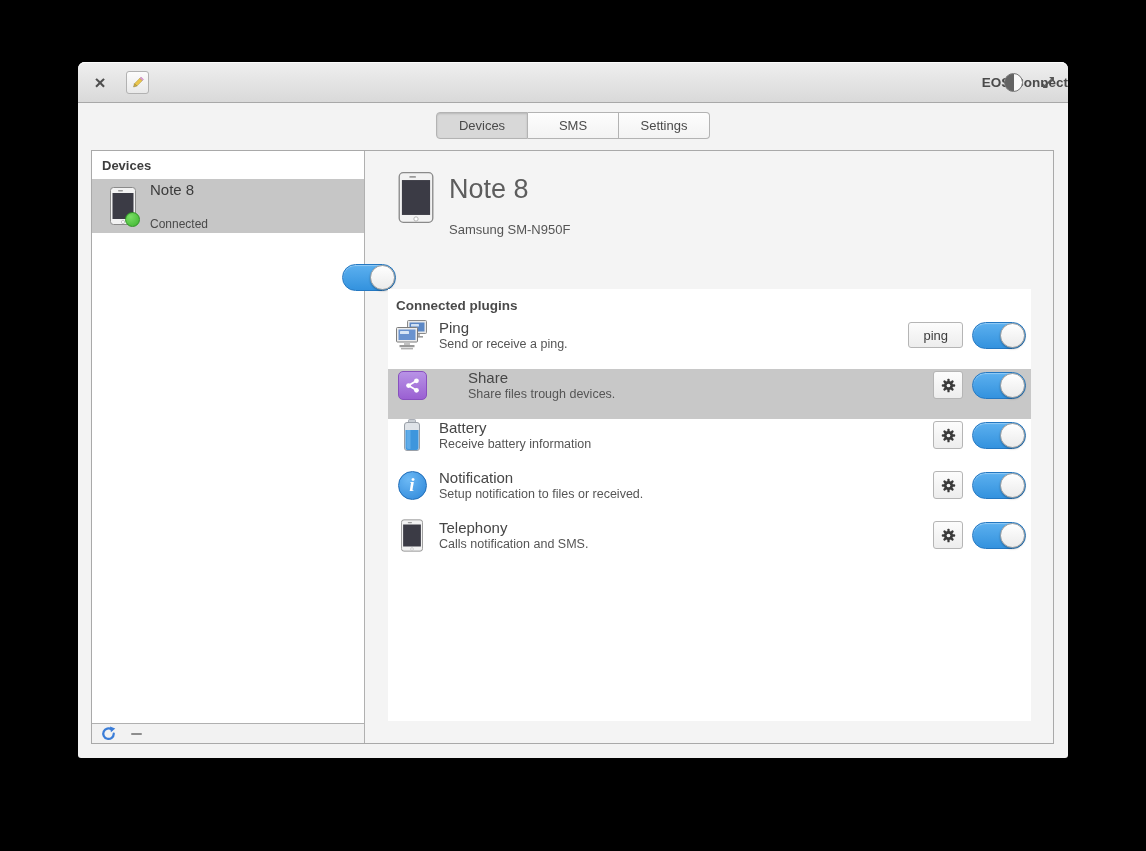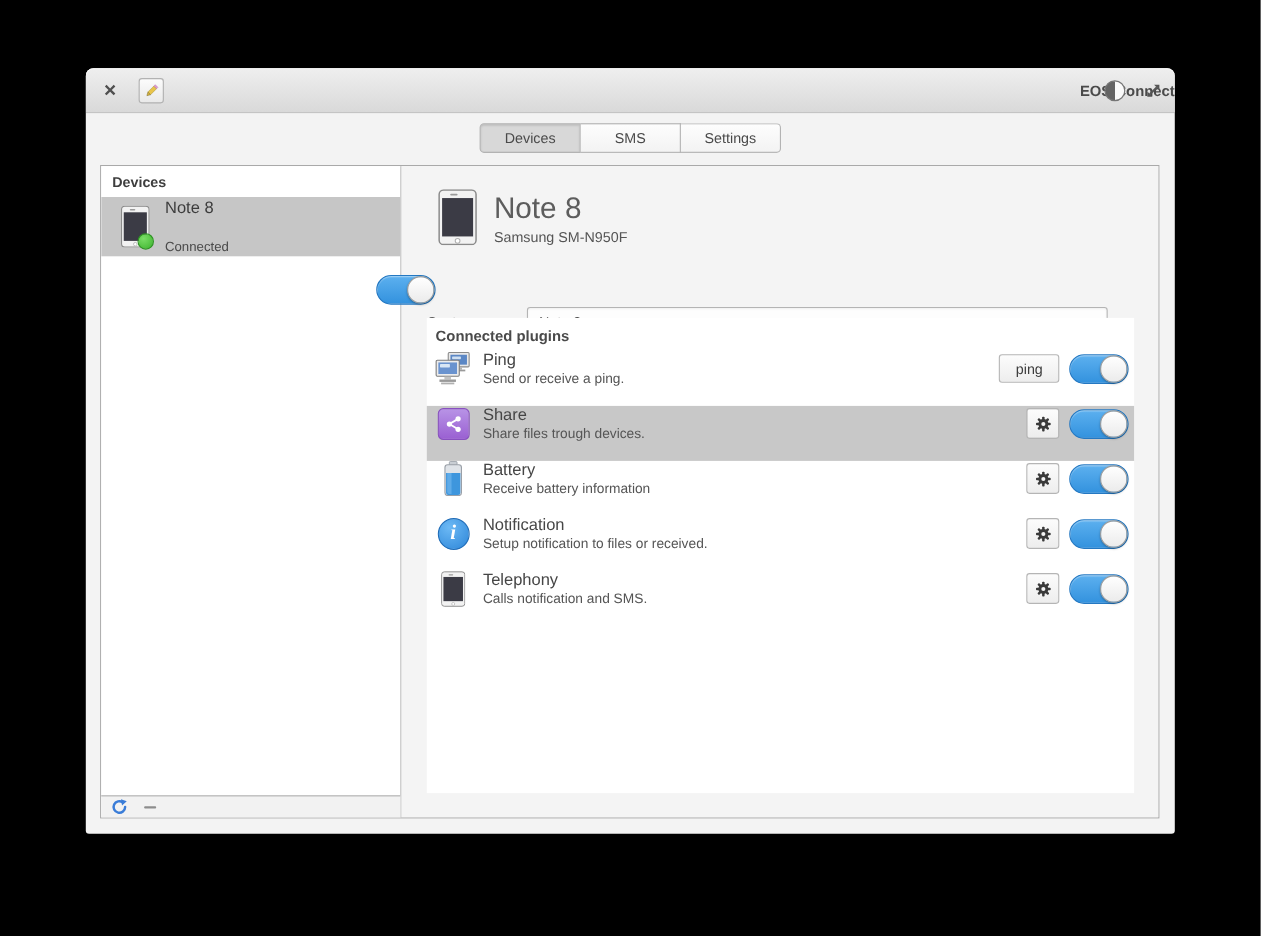"Samsung SM-N950F" .dev-model { margin-top: 3px -> 17px }
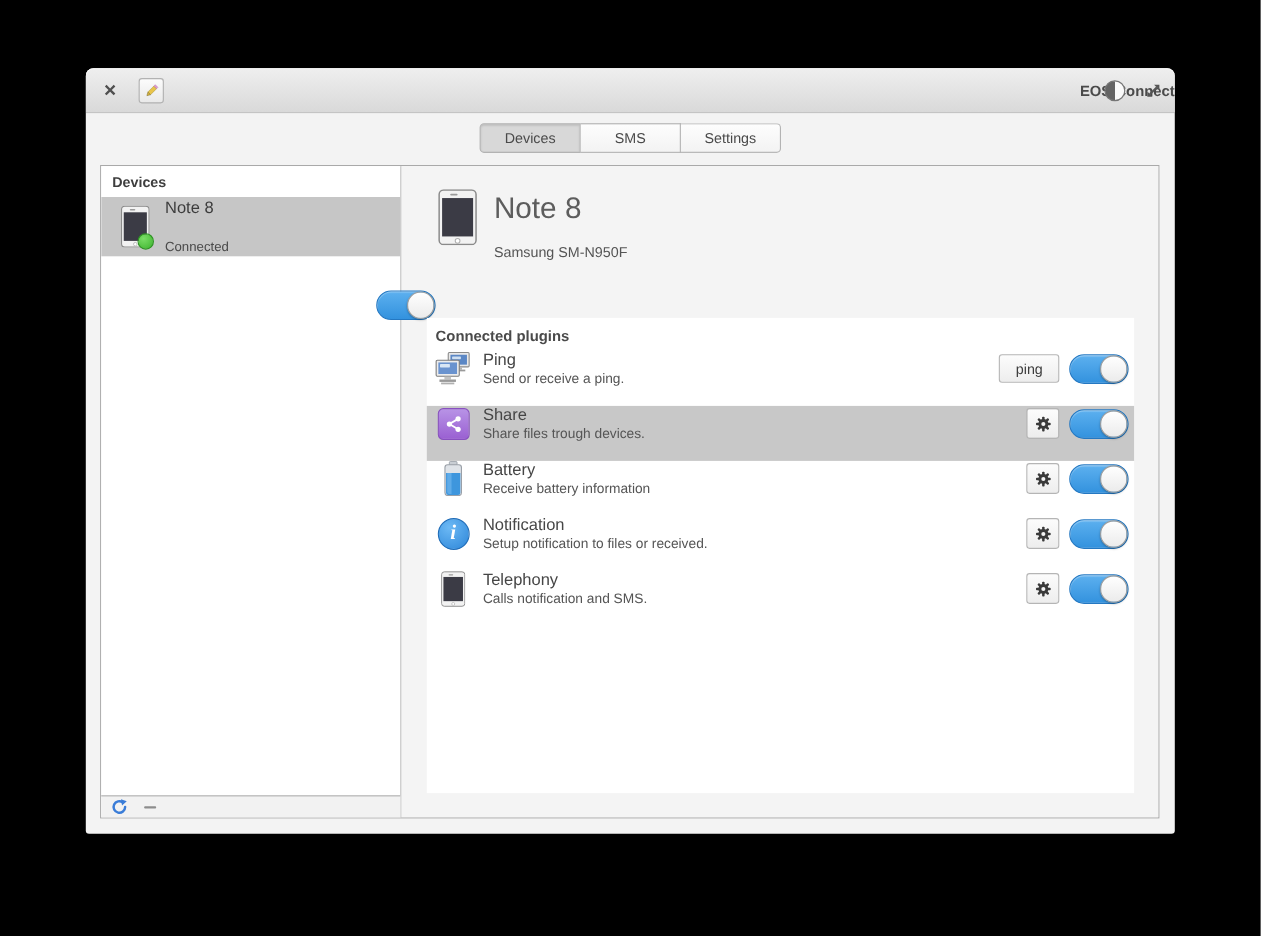"Share" .plugin-row.selected { gap: none -> 29px }
